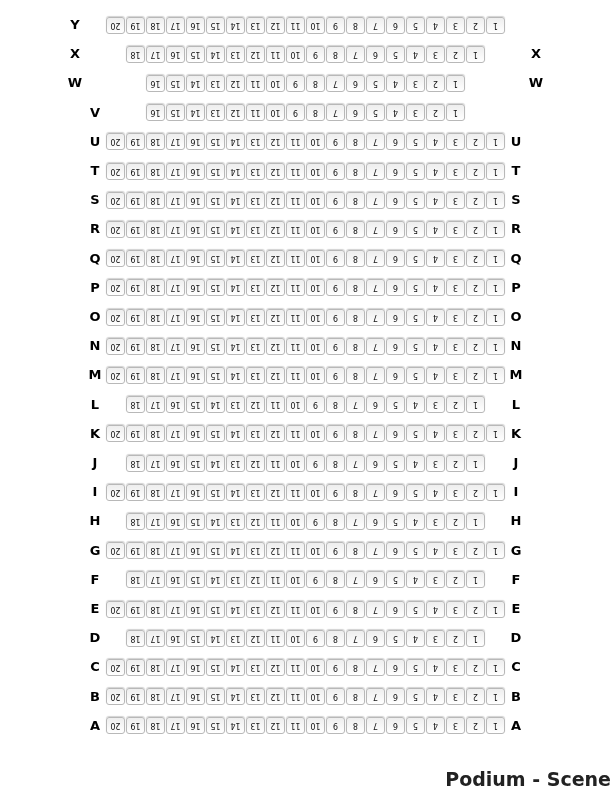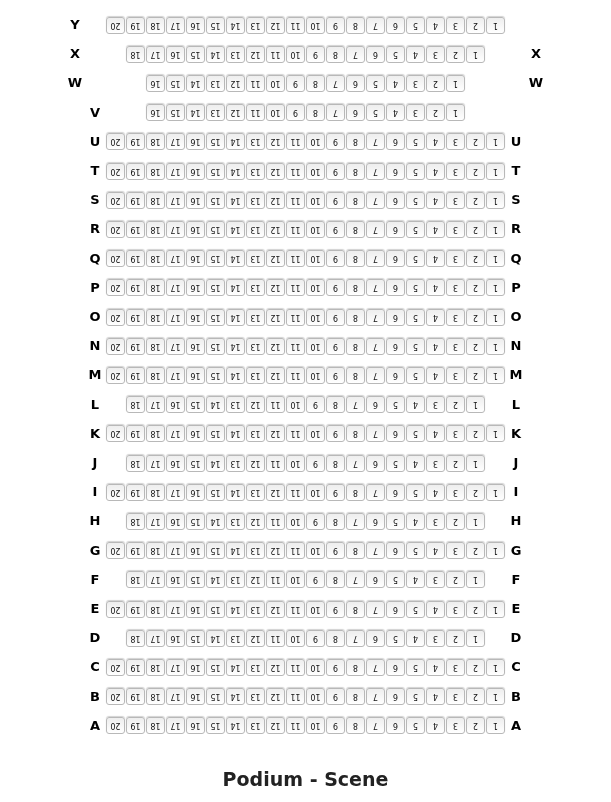"Podium - Scene" #podium { text-align: center -> right }
